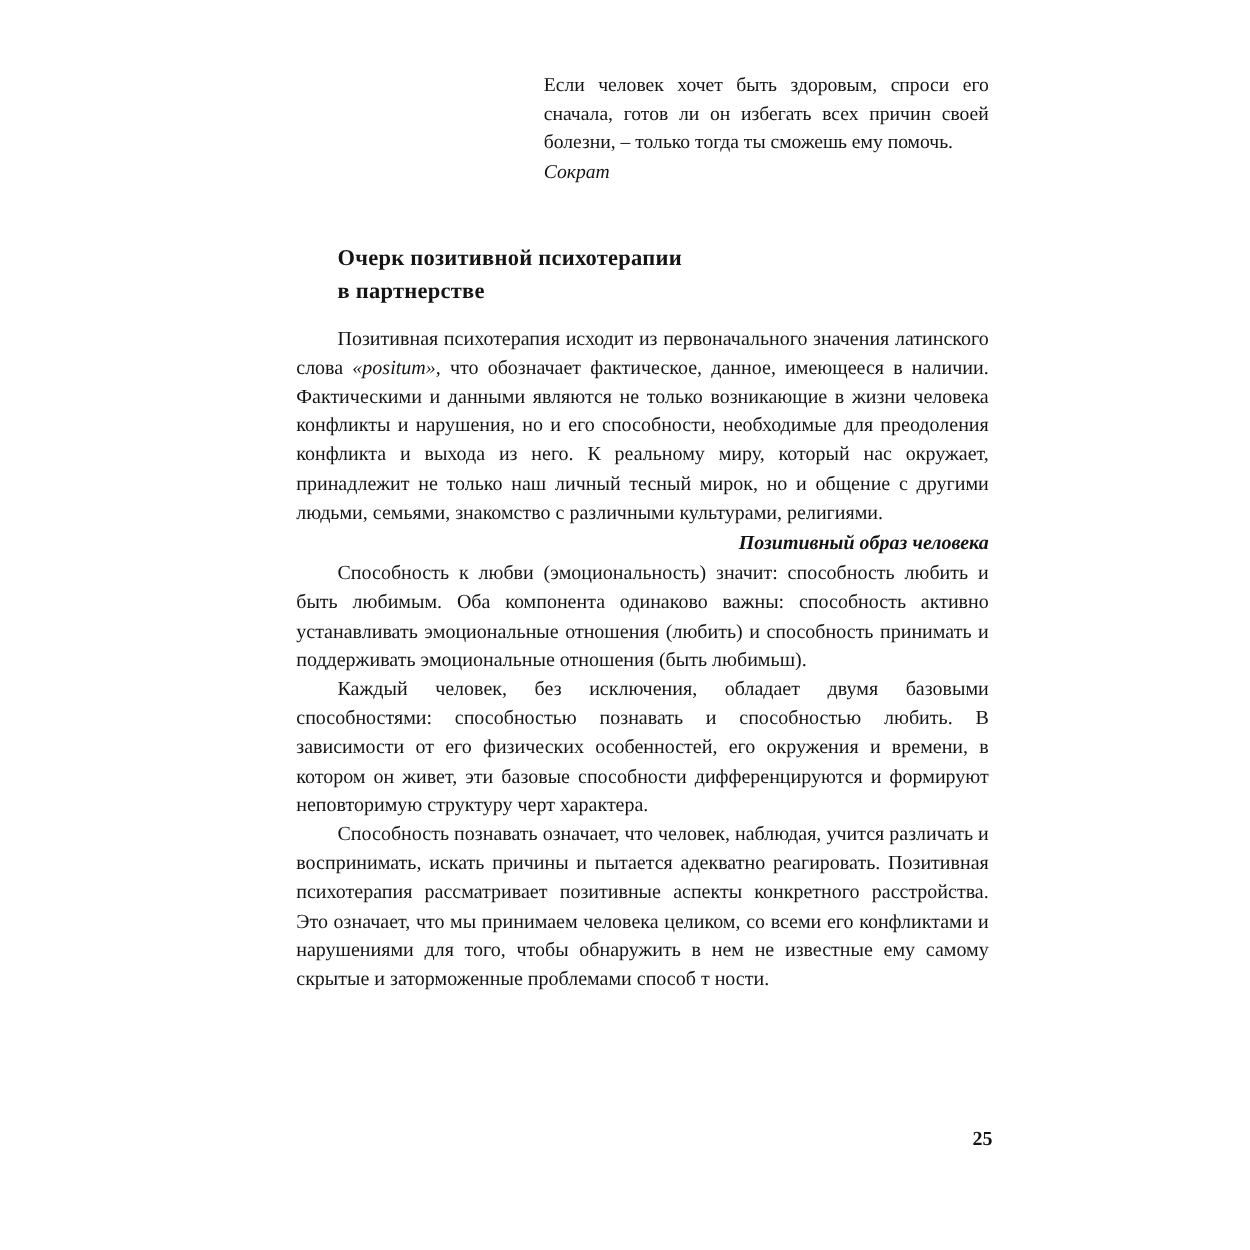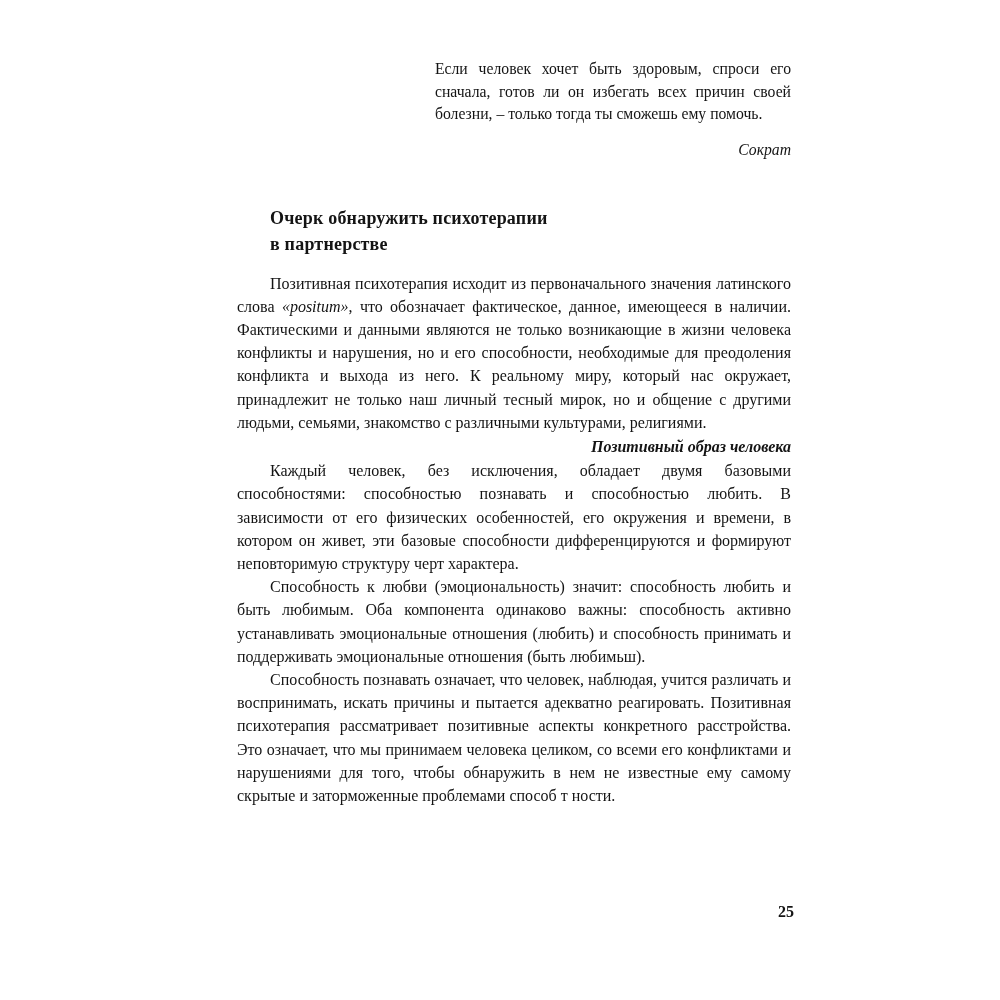"Сократ" .epigraph-attribution { margin-top: 15px -> 3px; text-align: right -> left }
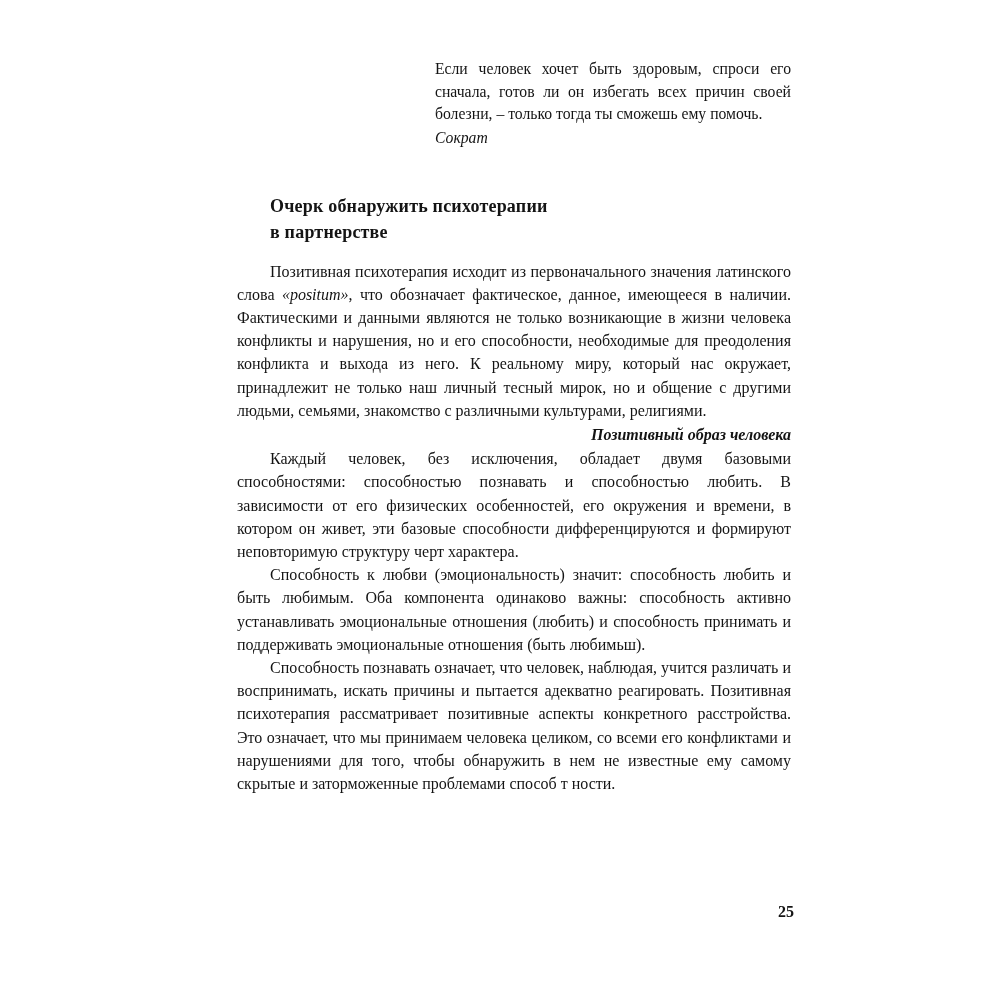"Очерк обнаружить психотерапии" span { text: обнаружить -> позитивной }
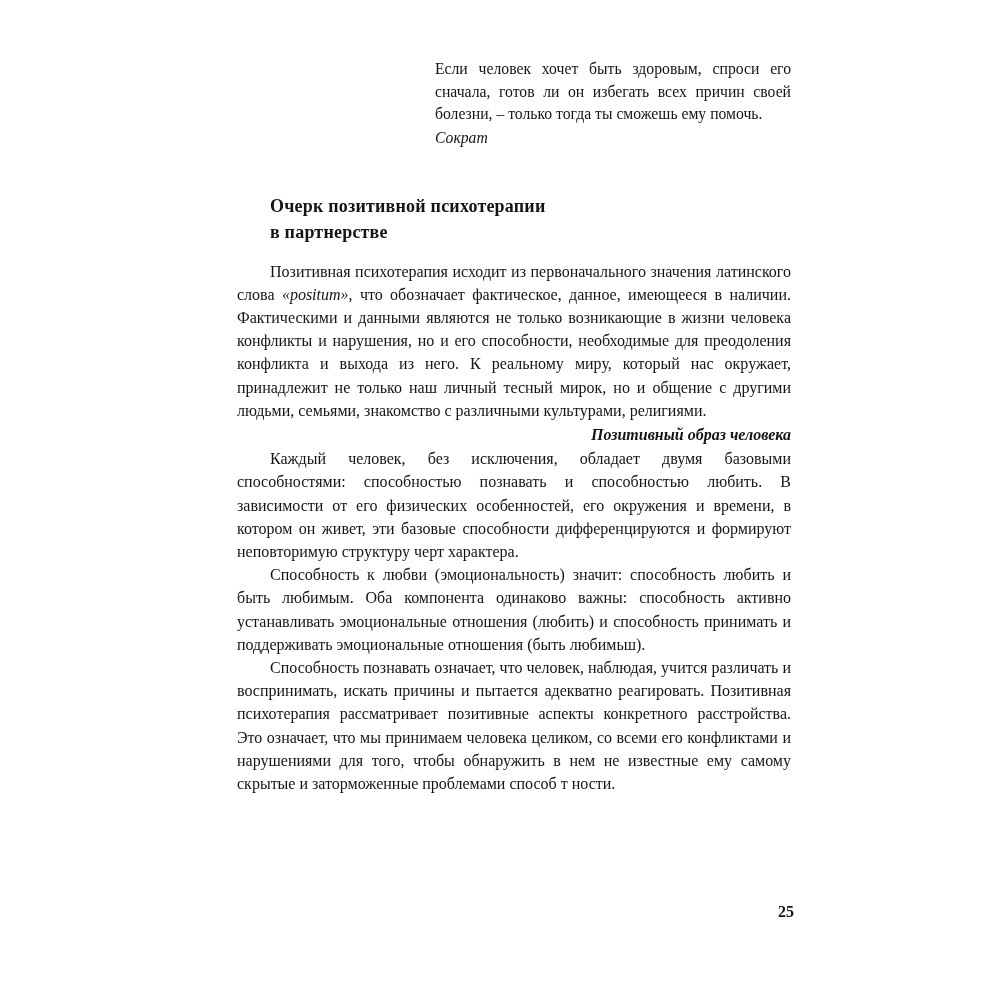"Каждый человек, без исключения, обладает" p.para { order: before "Способность к любви (эмоциональность)" -> after "Способность к любви (эмоциональность)" }
